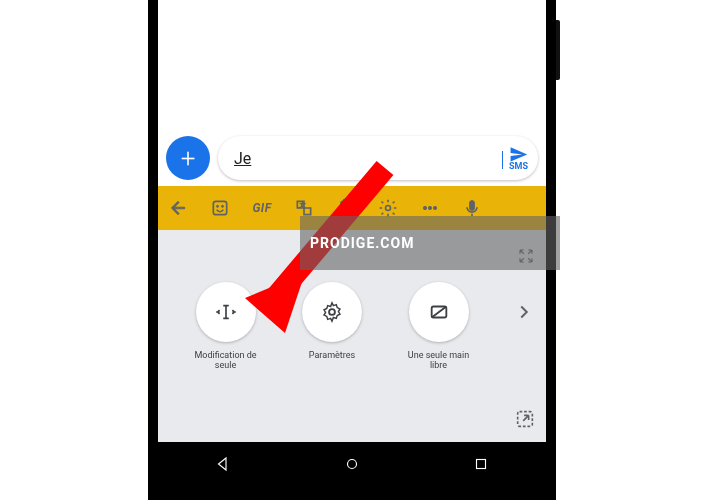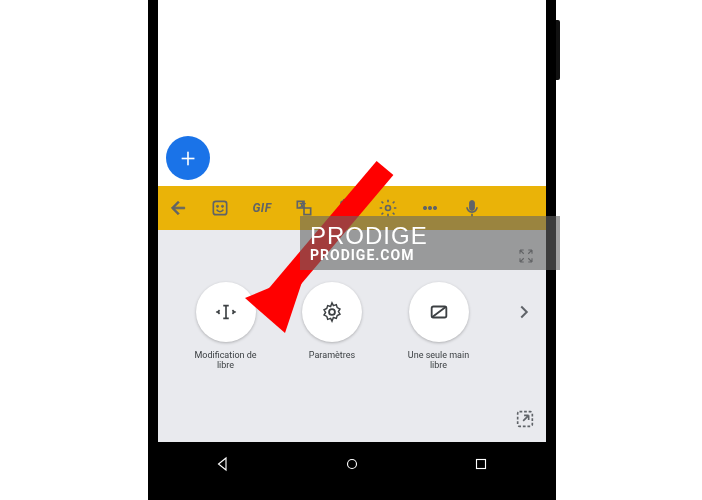"Je" div.input-pill { html: none -> <div> <span>Je</span> <div> <svg> <path></path> </svg> <span>SMS</span> </div> </div> }
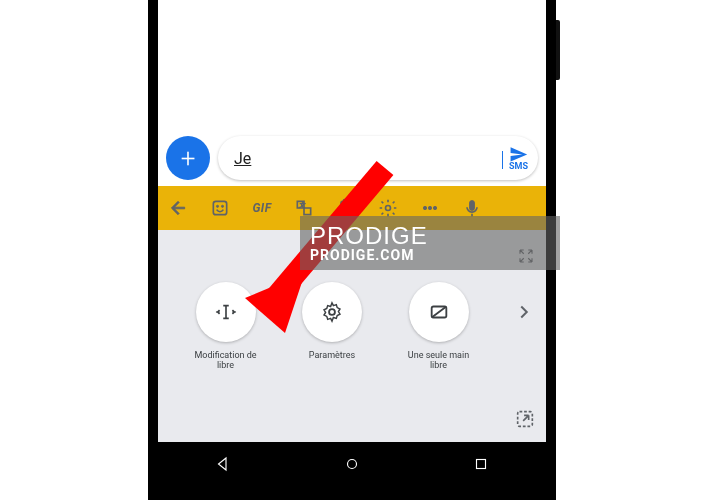"PRODIGE" span.wm1 { html: <span>PRODIGE</span> -> none }
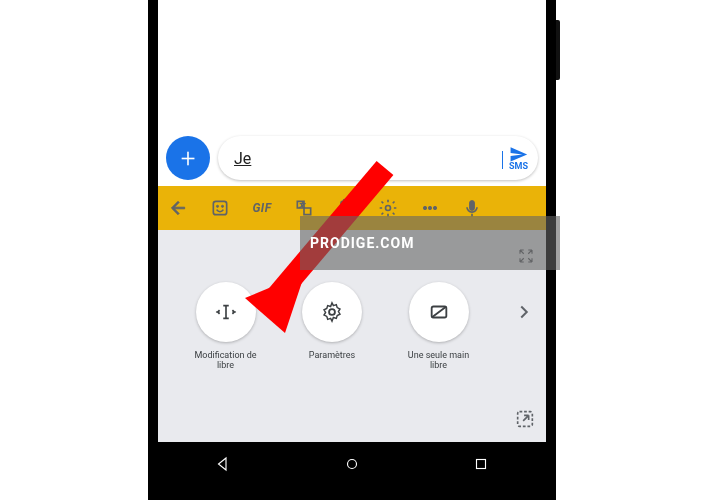"Modification de libre" div.option-label { text: libre -> seule }
